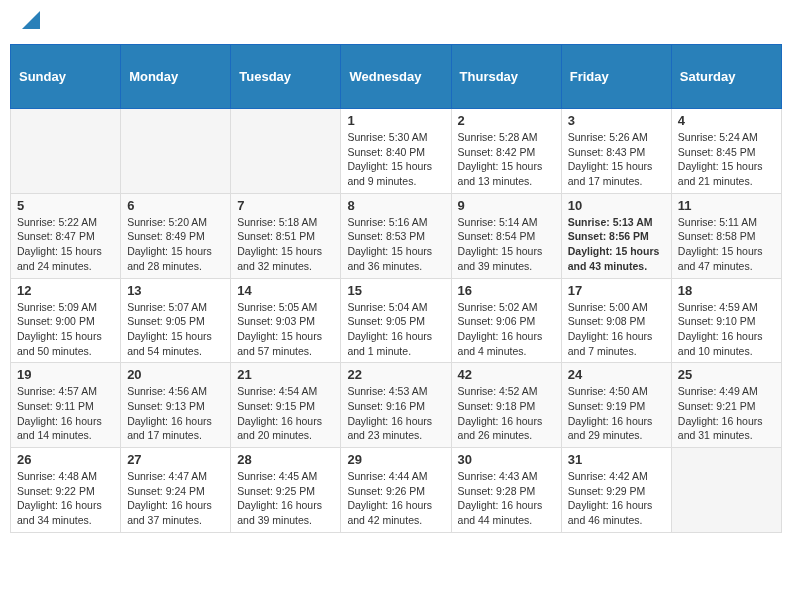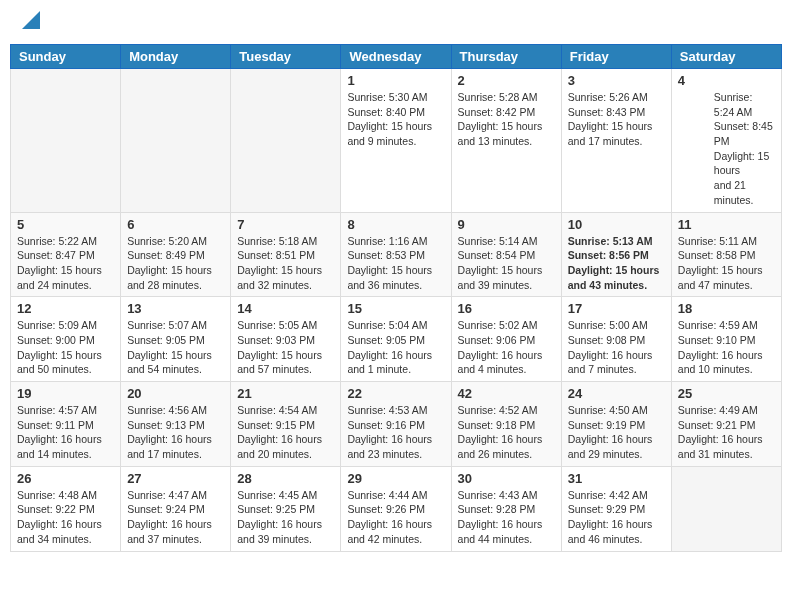"Sunday" .calendar th { padding: 4px 8px -> 24px 8px }
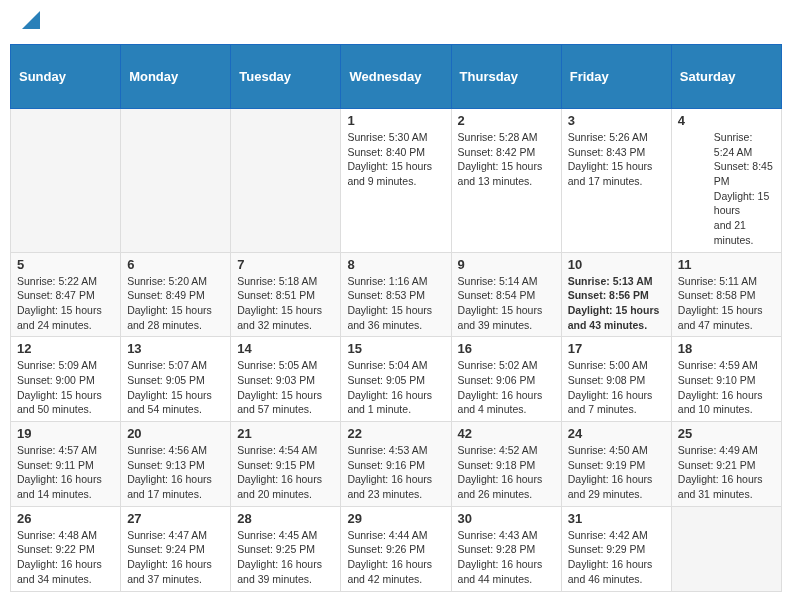"Sunrise: 5:24 AM" div.day-info { margin-left: 36px -> none }
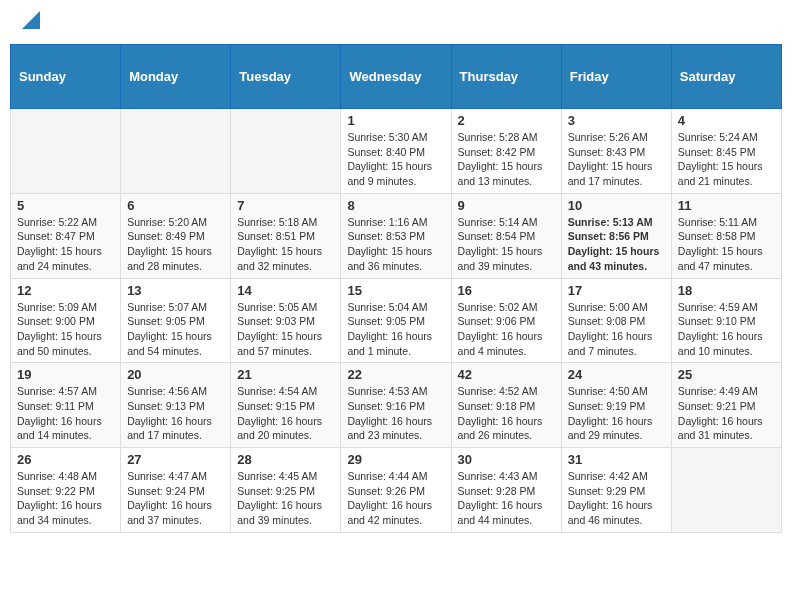"Sunrise: 1:16 AM" div.day-info { text: 1:16 -> 5:16 }
